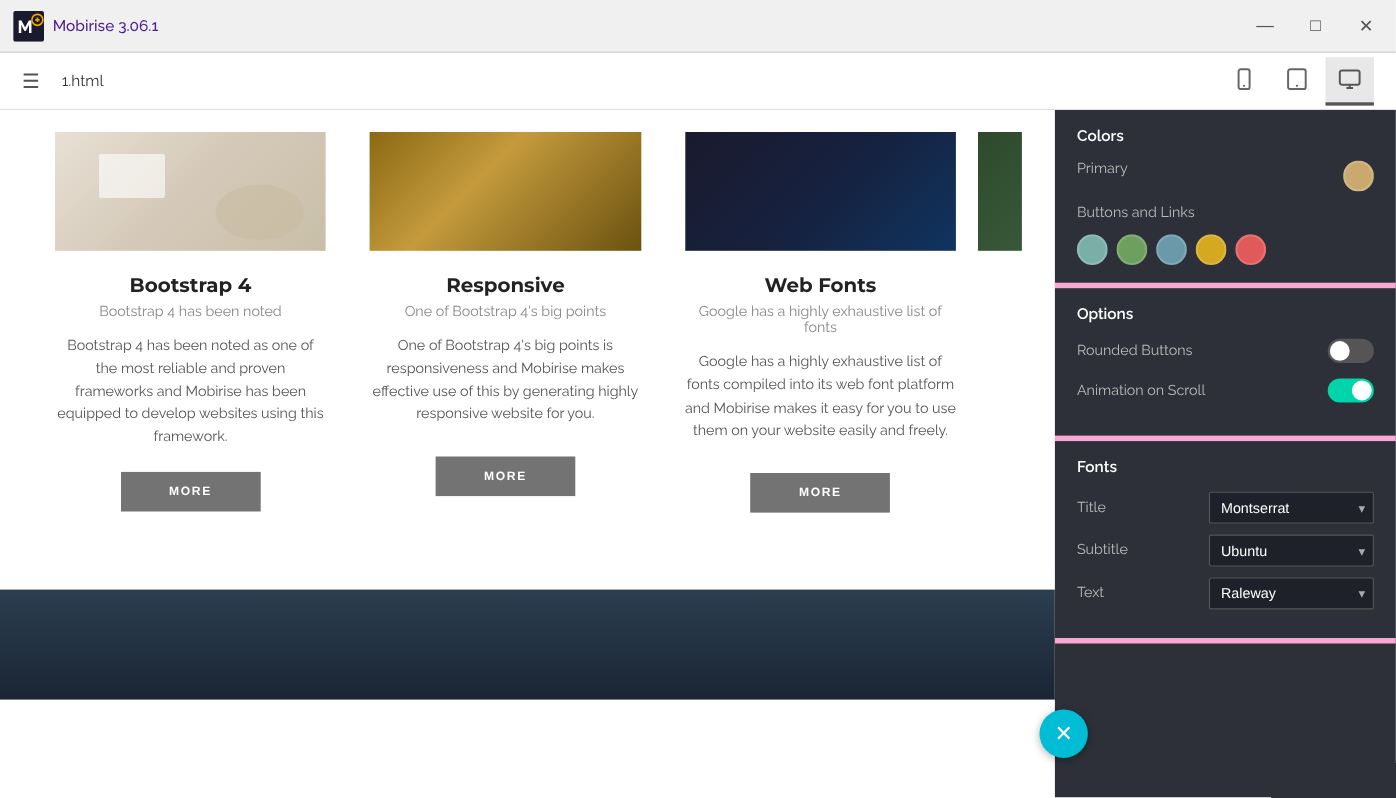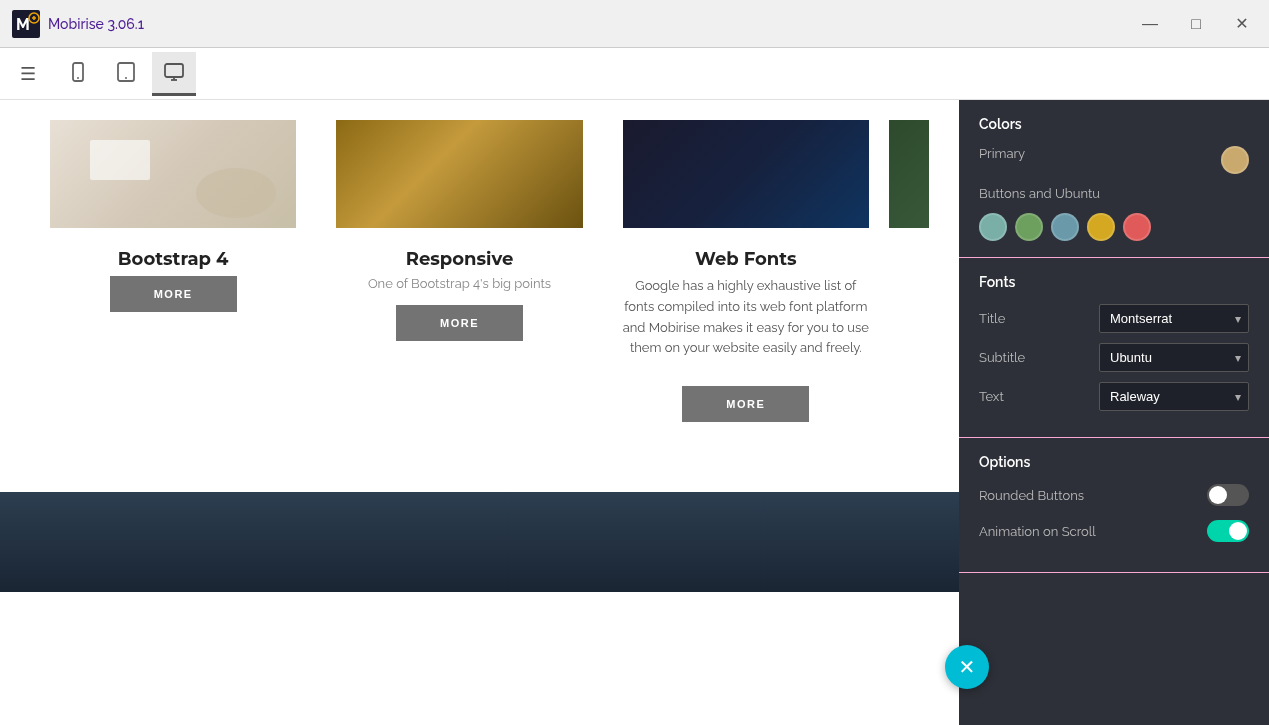"1.html" span.file-name { html: none -> <span>1.html</span> }
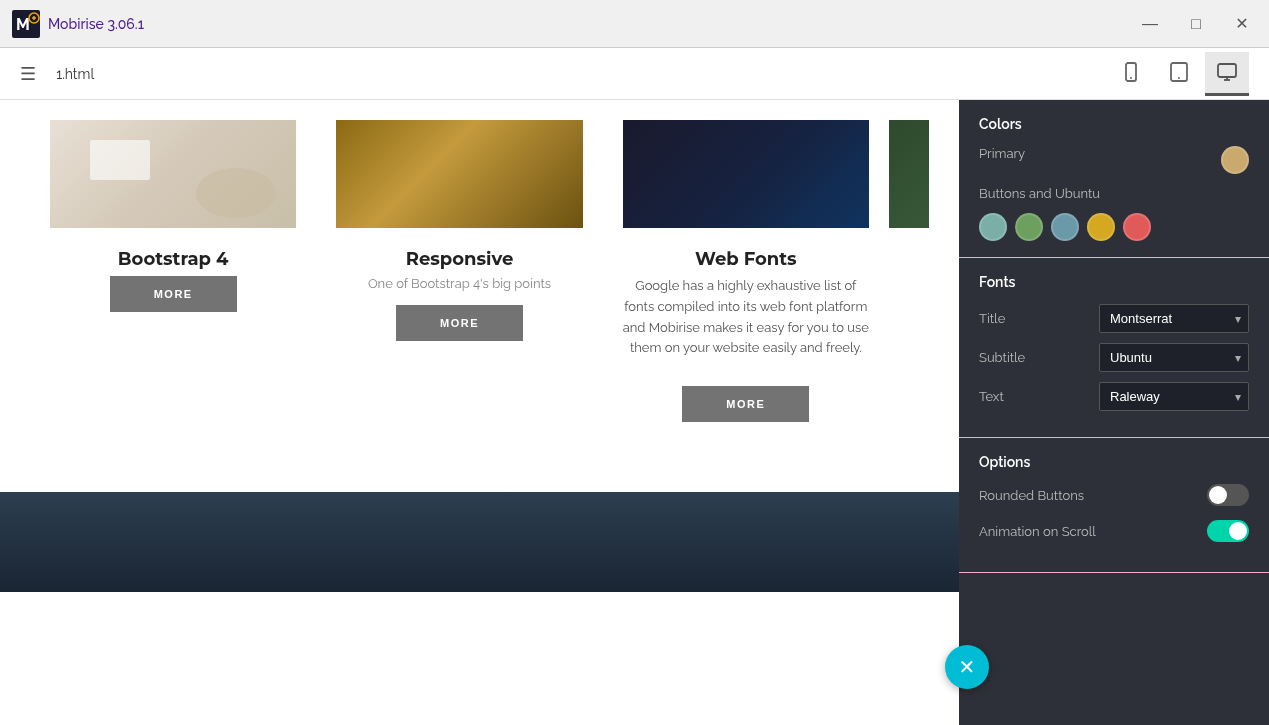"Colors" .panel-section { border-bottom: 1px solid #f9a8d4 -> 5px solid #f9a8d4 }
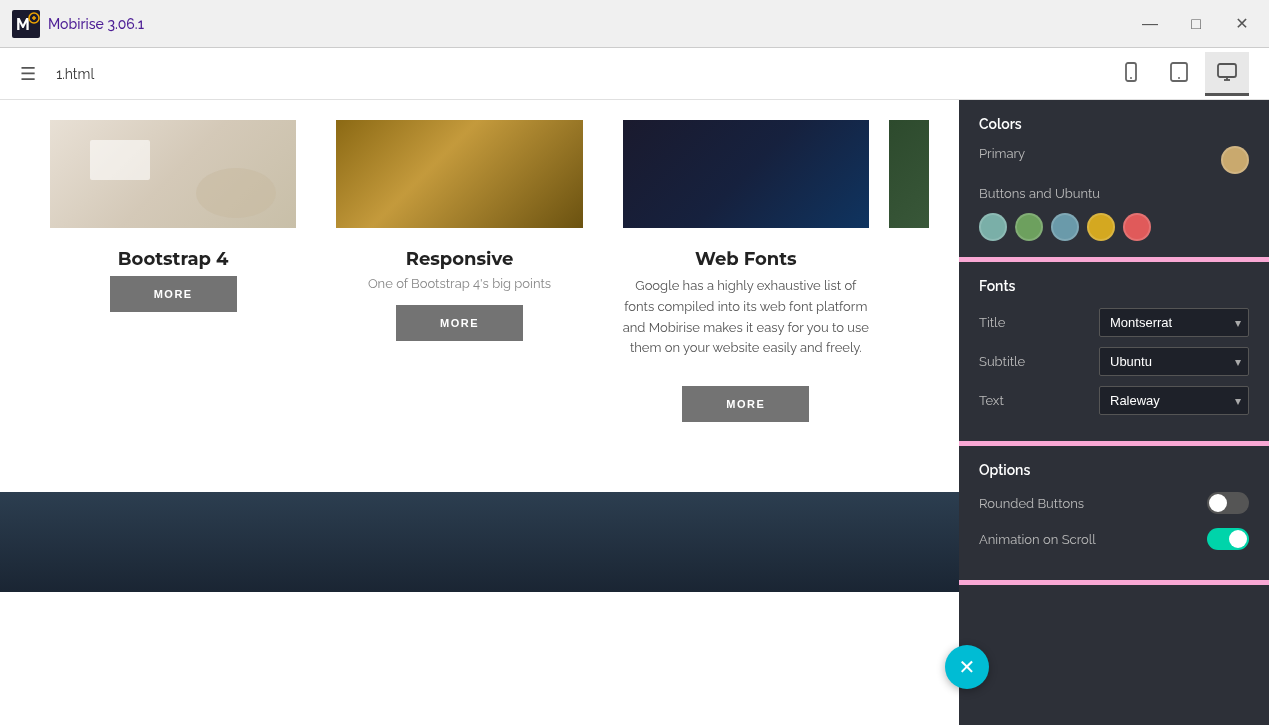"Buttons and Ubuntu" span.color-label { text: Ubuntu -> Links }
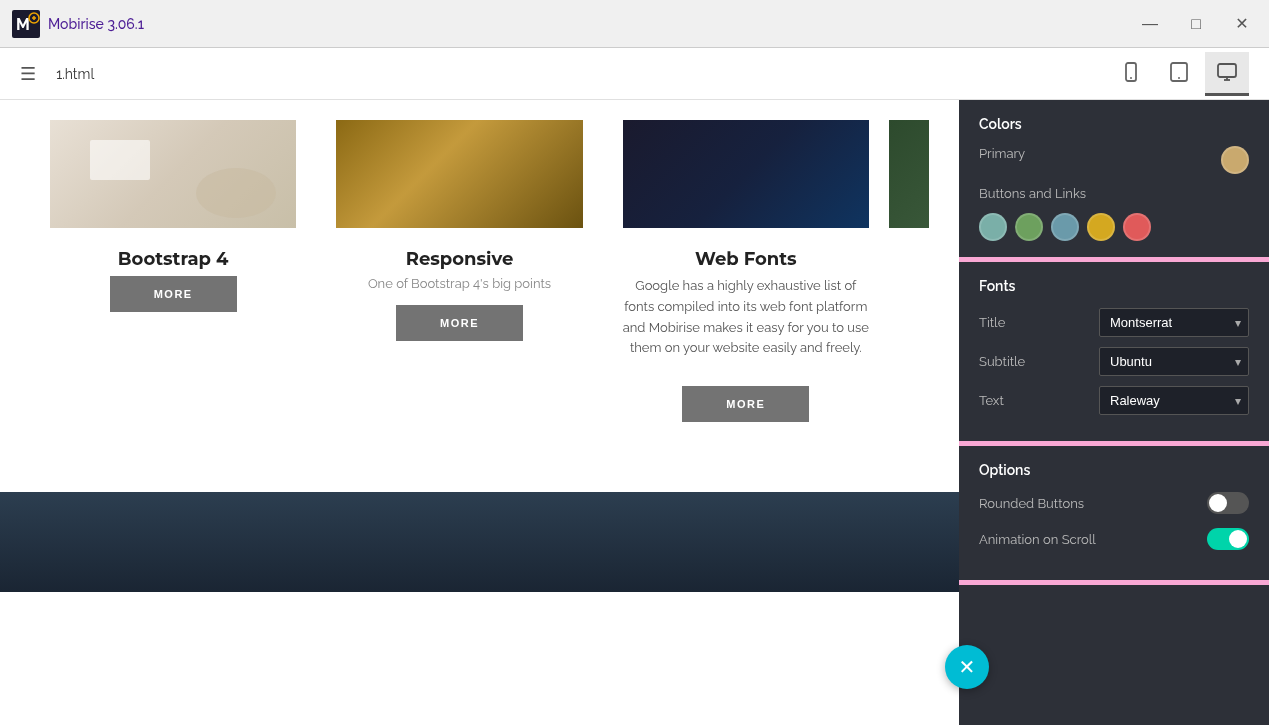"Bootstrap 4 has been noted" div.card-subtitle { html: none -> <div>Bootstrap 4 has been noted</div> }
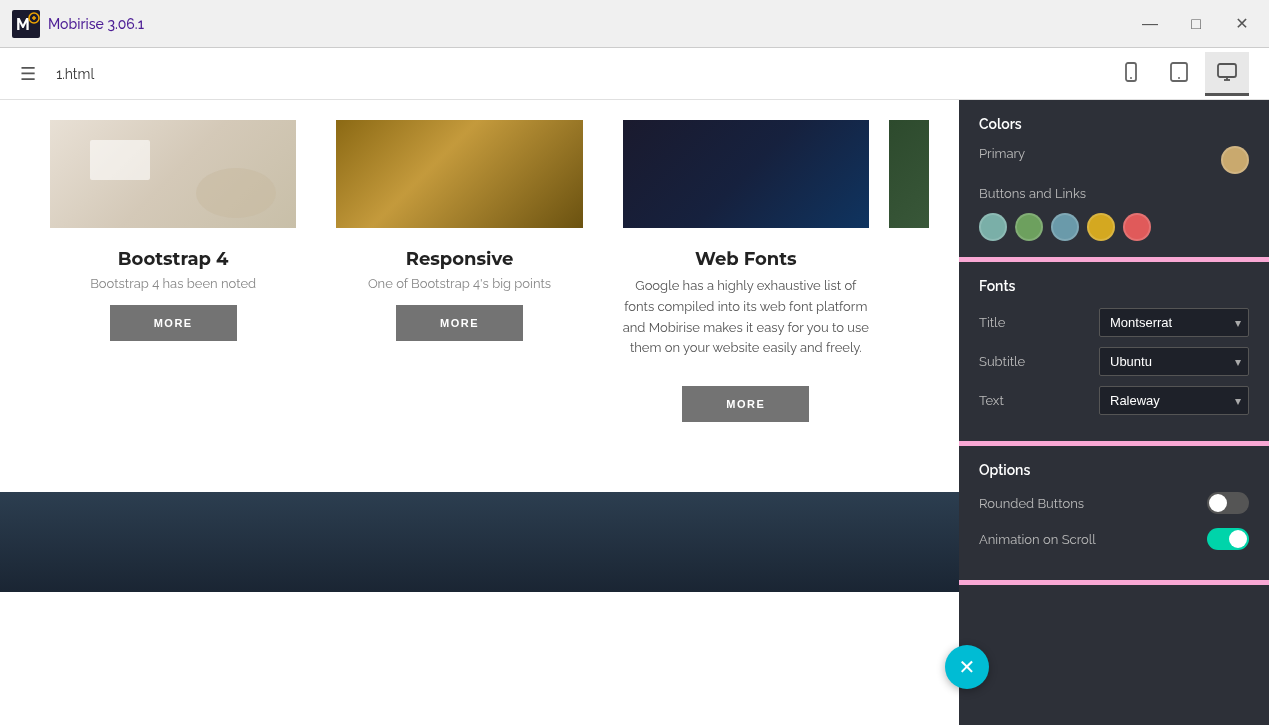"Google has a highly exhaustive list of fonts" div.card-subtitle { html: none -> <div>Google has a highly exhaustive list of fonts</div> }
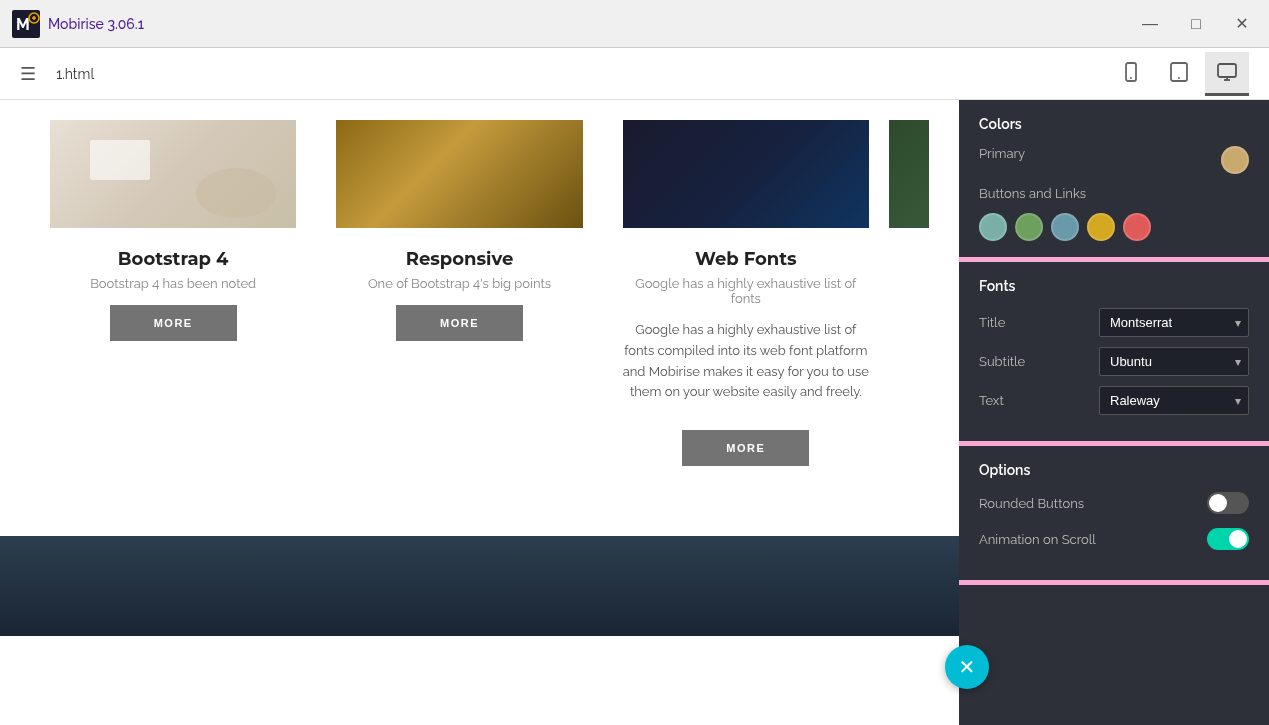"Bootstrap 4 has been noted as" div.card-body { html: none -> <div>Bootstrap 4 has been noted as one of the most reliable and proven frameworks and Mobirise has been equipped to develop websites using this framework.</div> }
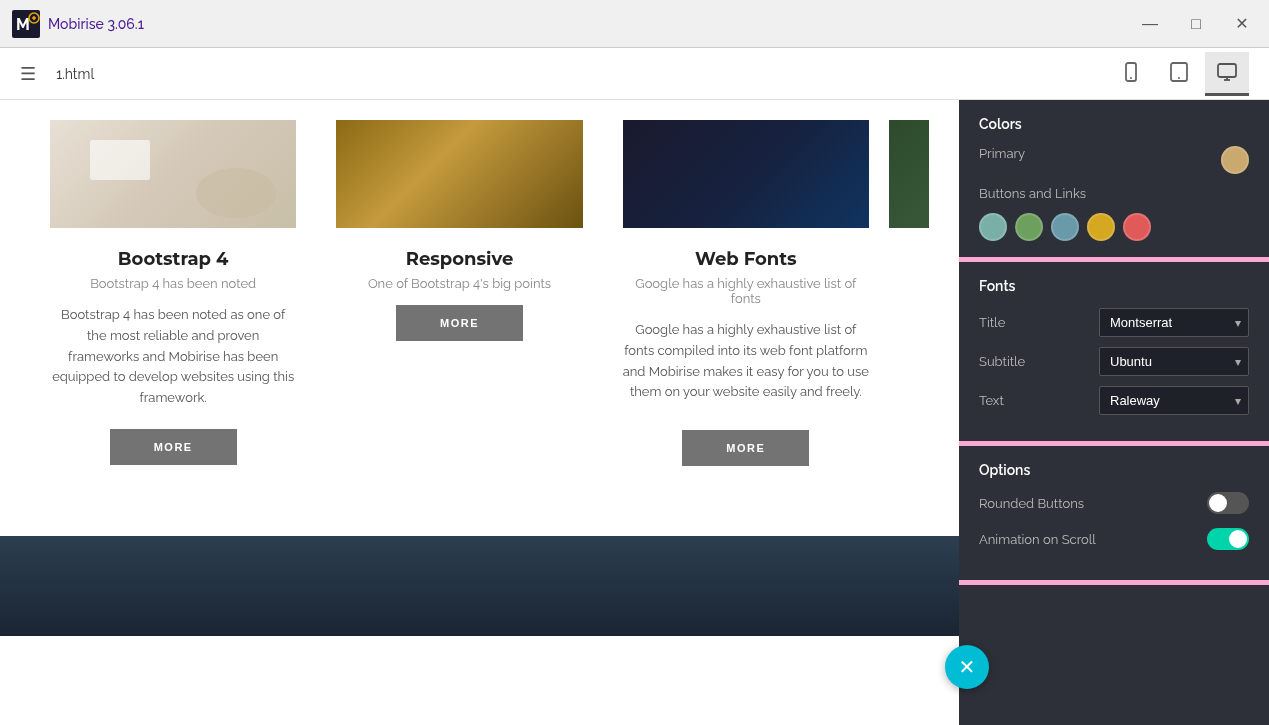"One of Bootstrap 4's big points is" div.card-body { html: none -> <div>One of Bootstrap 4's big points is responsiveness and Mobirise makes effective use of this by generating highly responsive website for you.</div> }
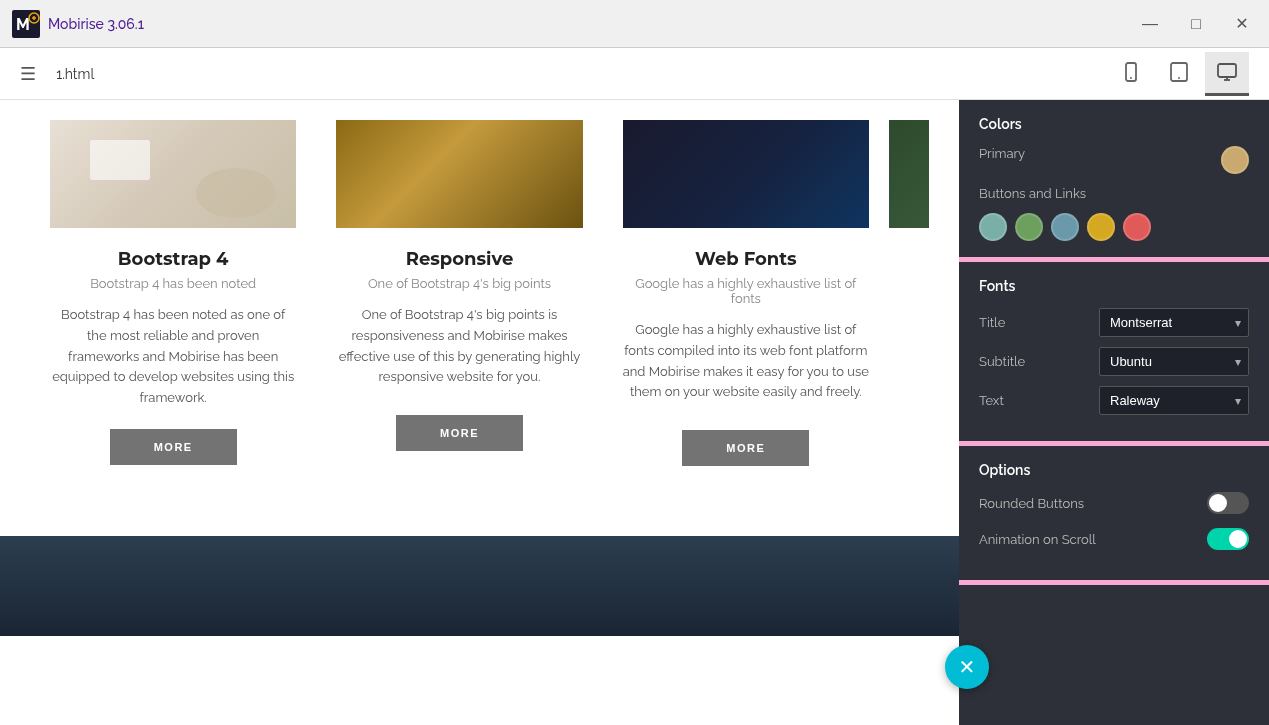"Fonts" div.panel-section { order: before "Options" -> after "Options" }
